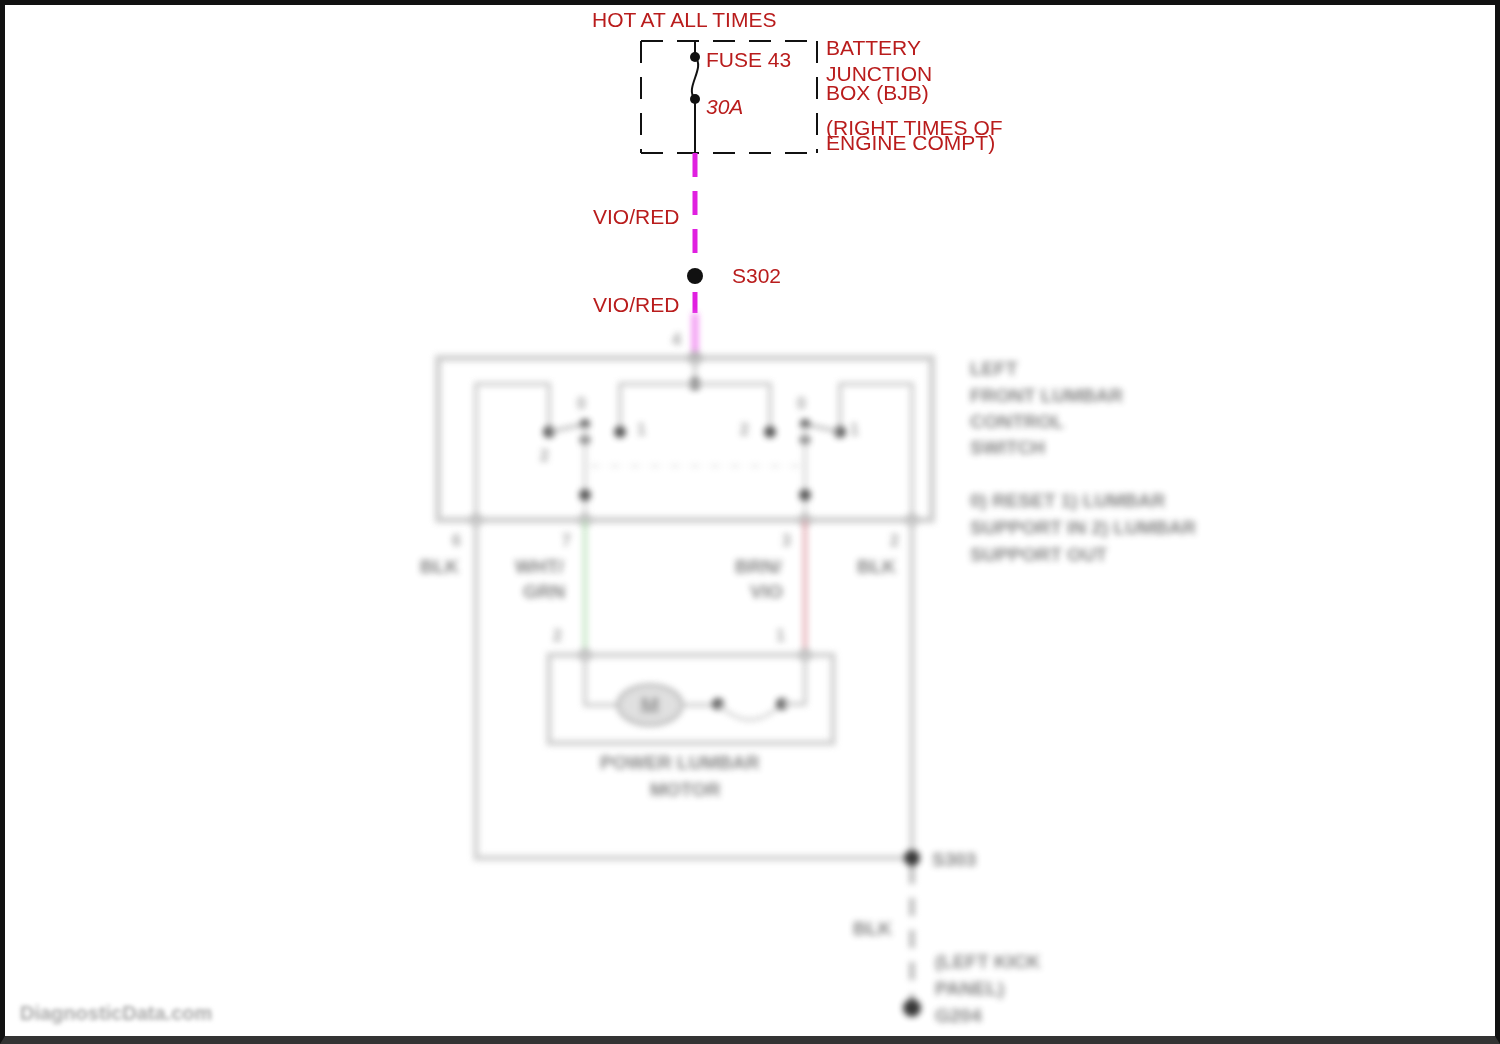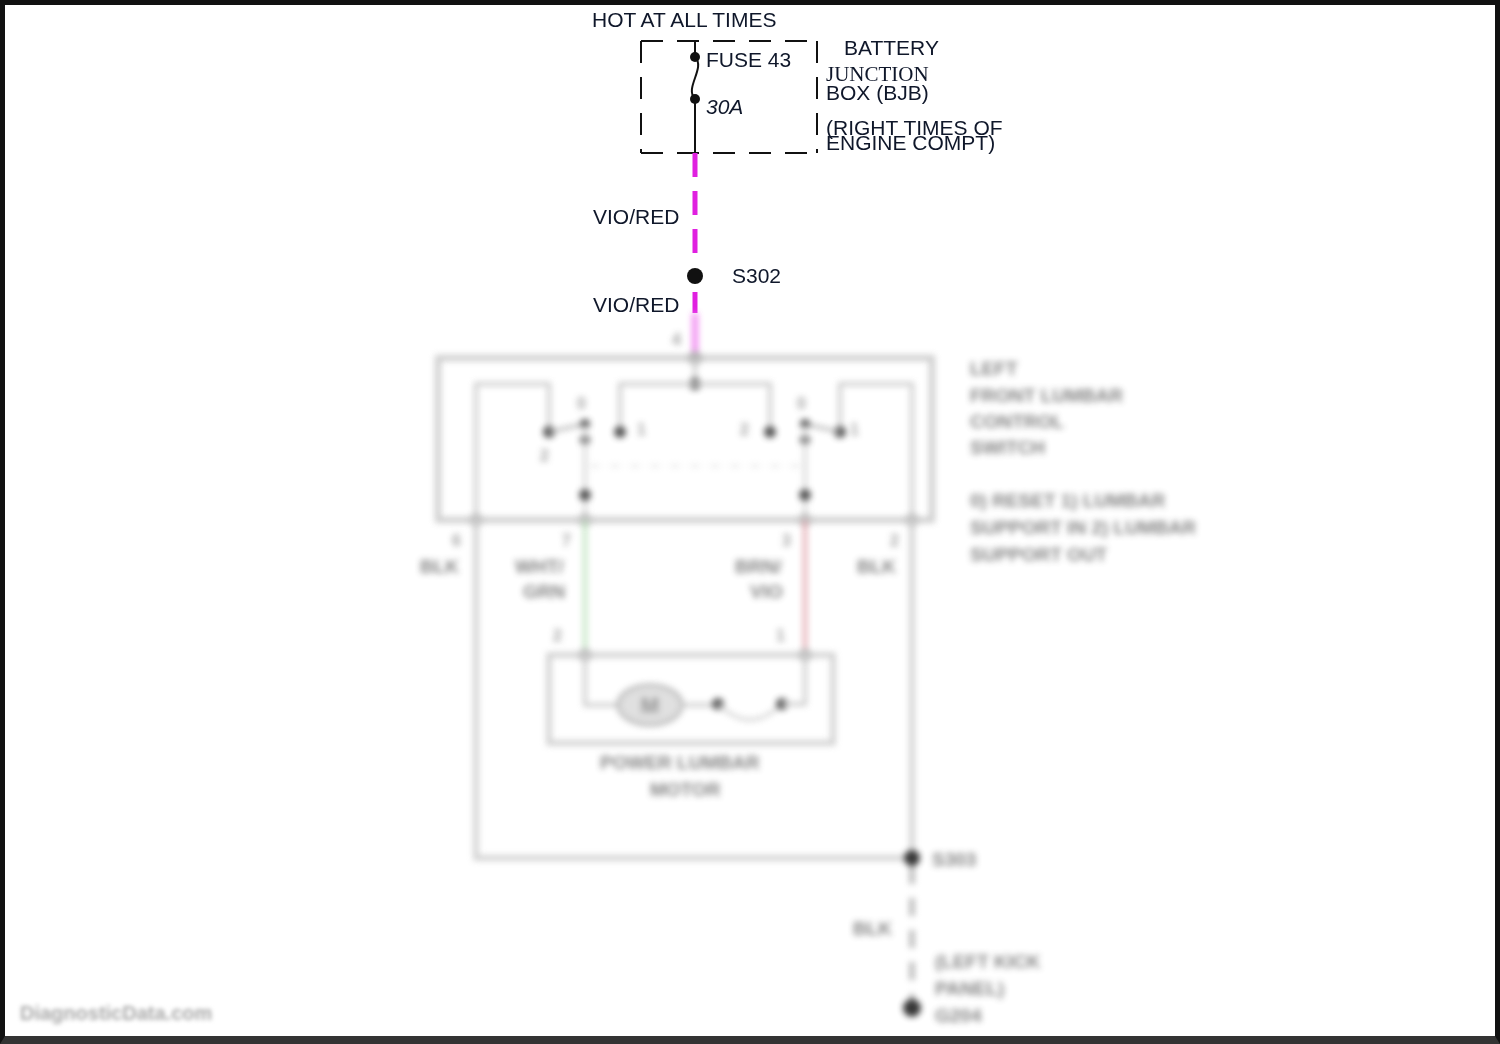"HOT AT ALL TIMES" .lbl { color: #0f172a -> #b91c1c }
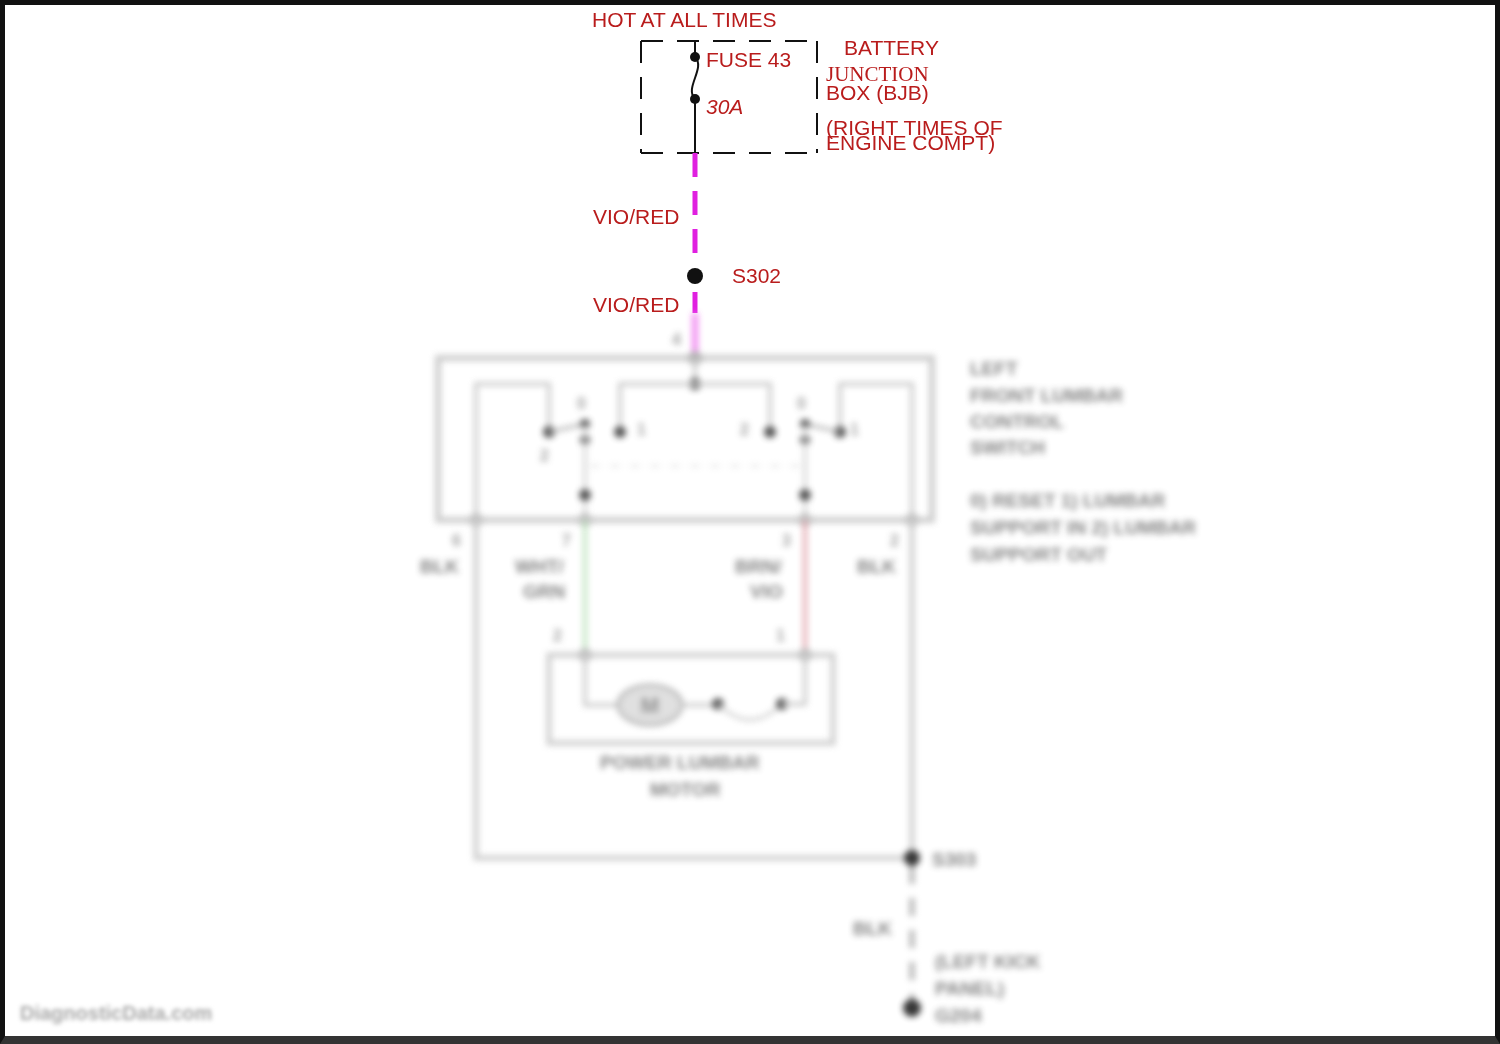"BATTERY" div.lbl { margin-left: 18px -> none }
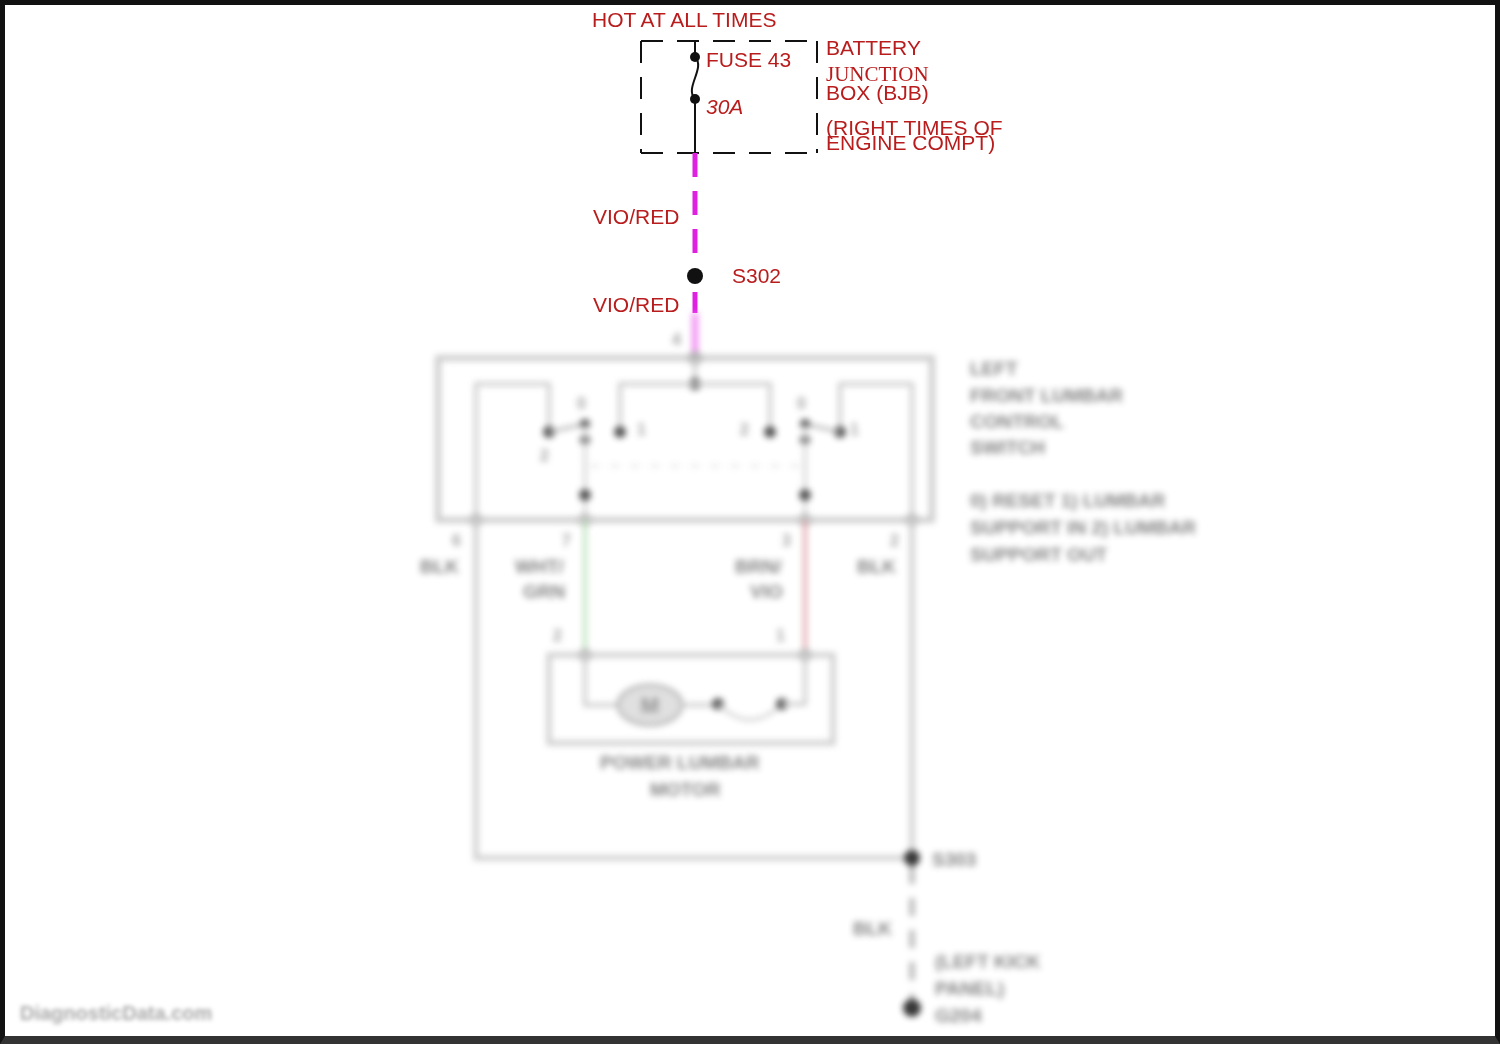"JUNCTION" div.lbl { font-family: Liberation Serif, serif -> none }
